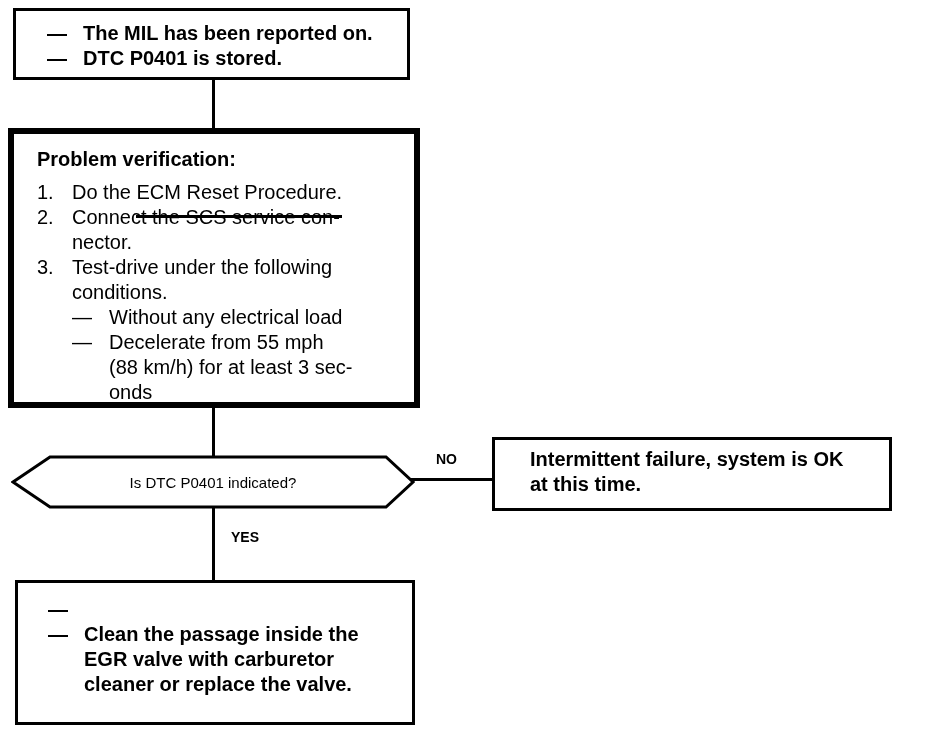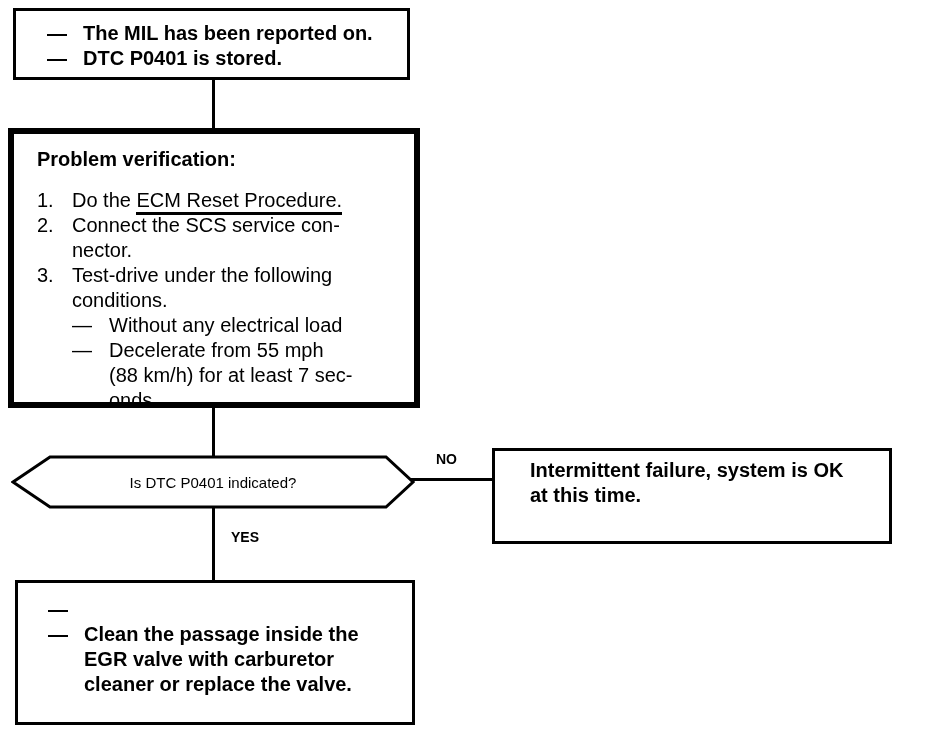"Problem verification:" .vtitle { margin-bottom: 16px -> 8px }
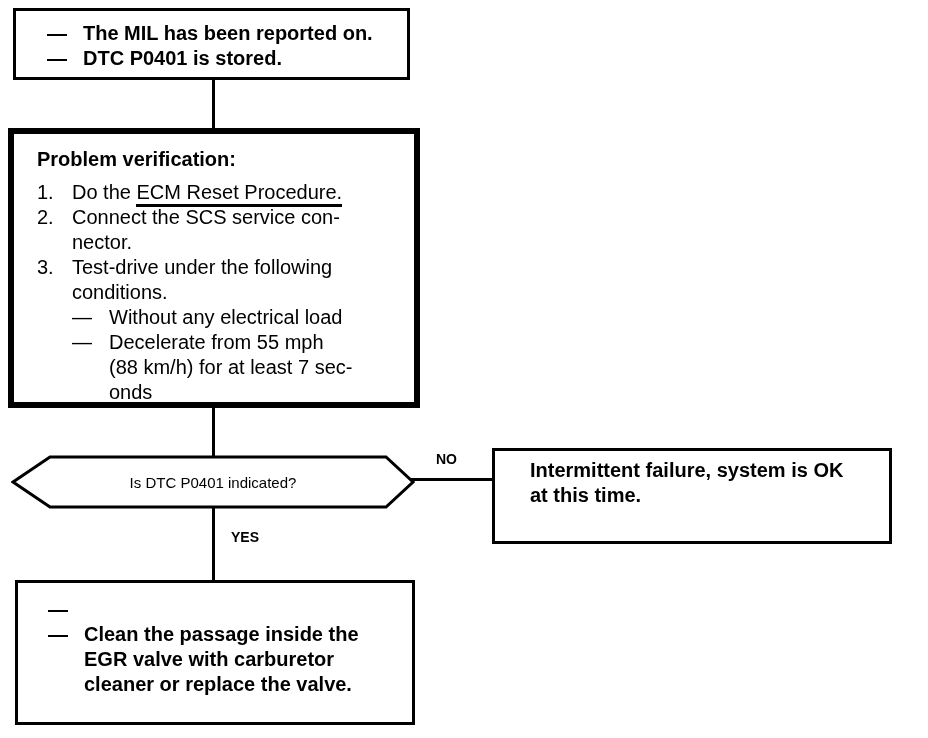"ECM Reset Procedure." .u { padding-bottom: 1px -> 12px }
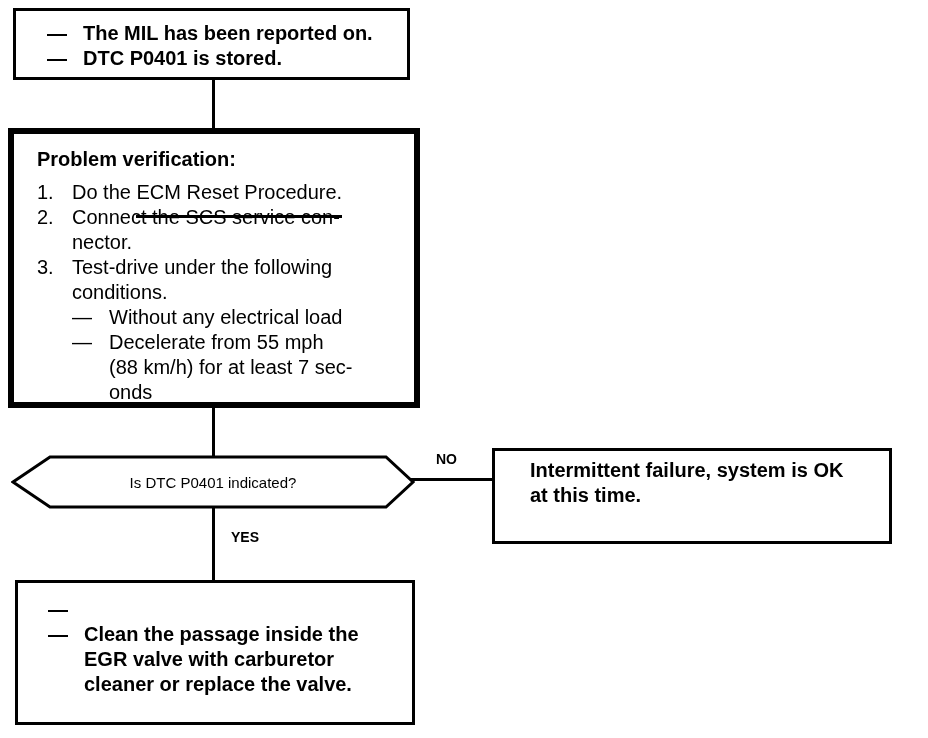"Decelerate from 55 mph" span.body { text: 7 -> 3 }
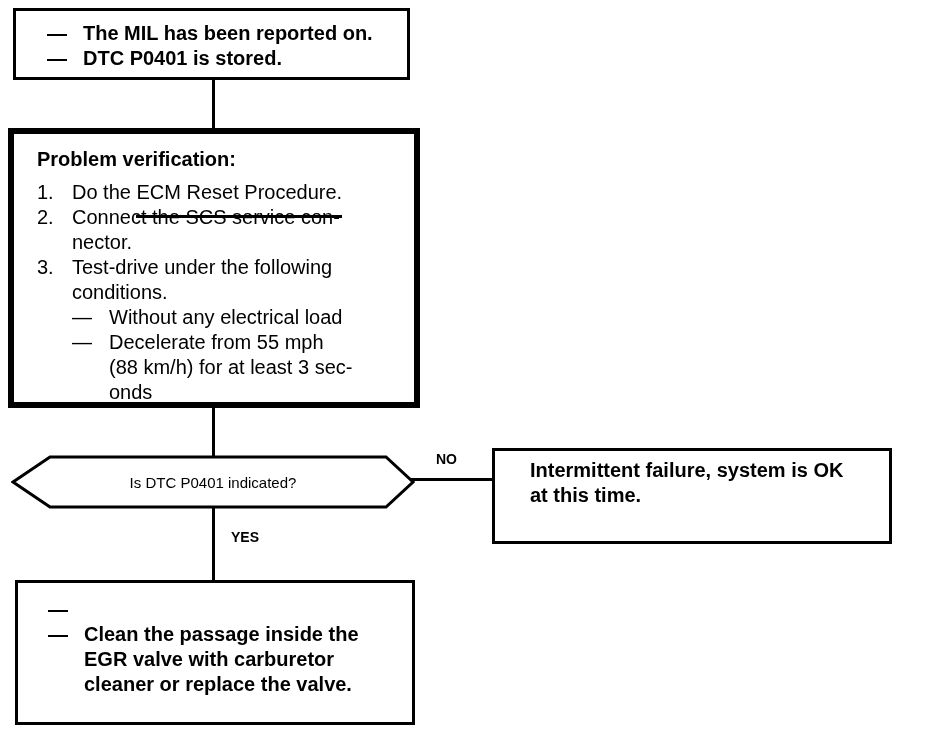"Intermittent failure, system is OK" div.box { height: 96px -> 74px; top: 448px -> 437px }
